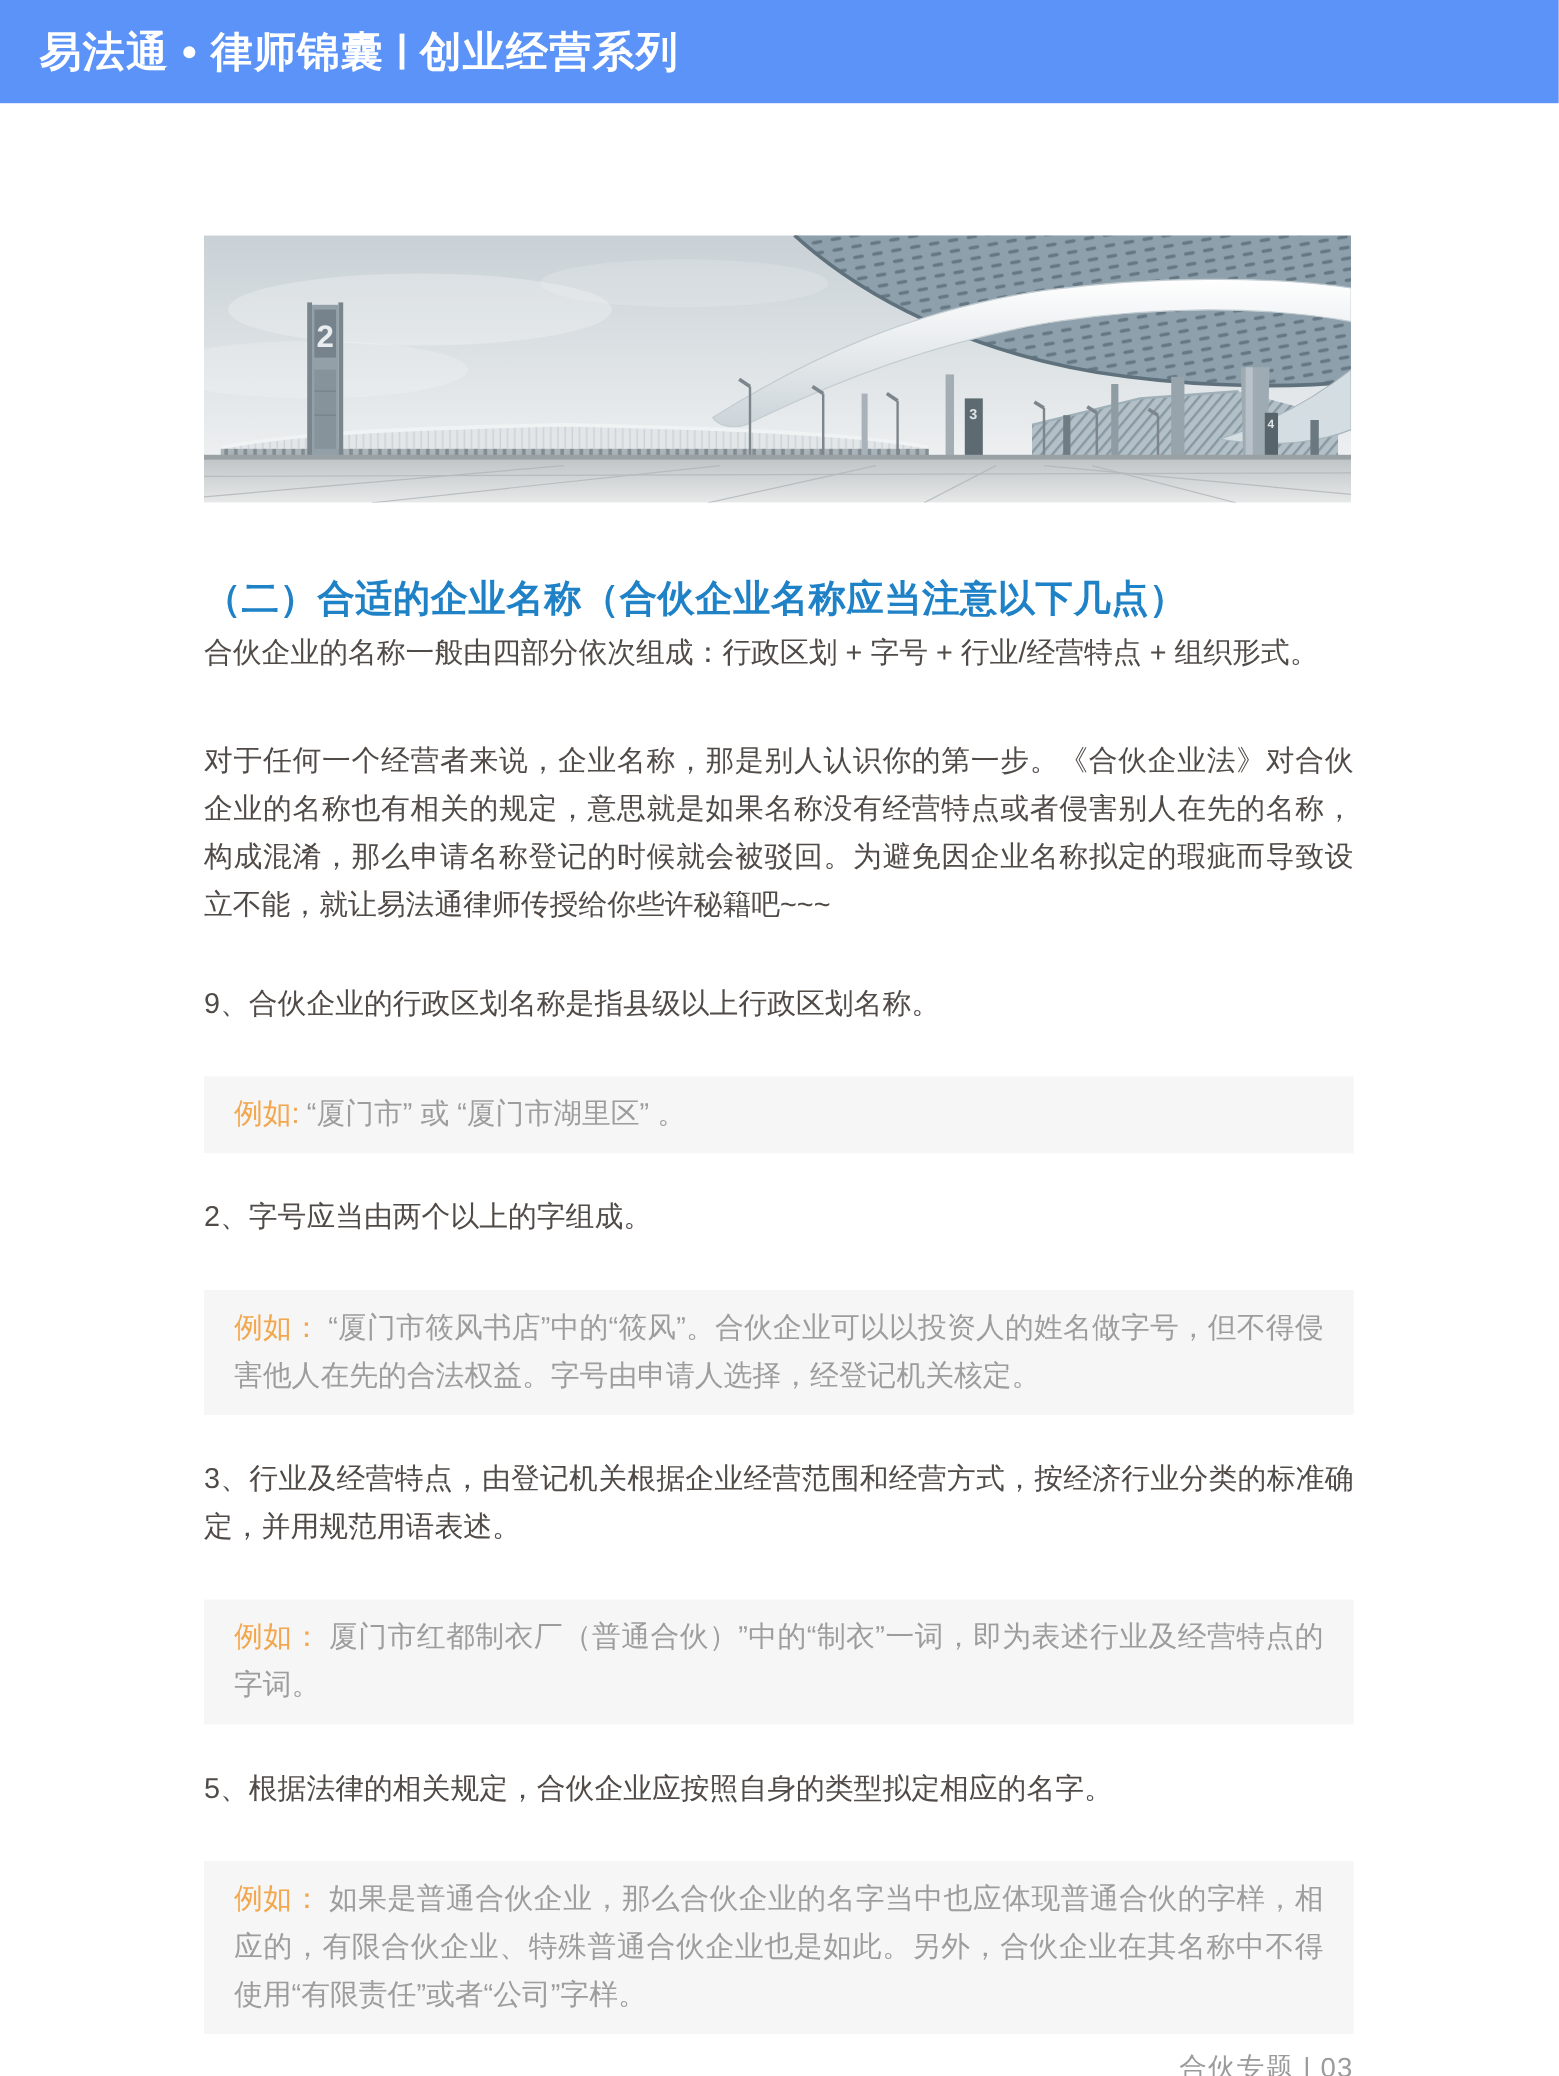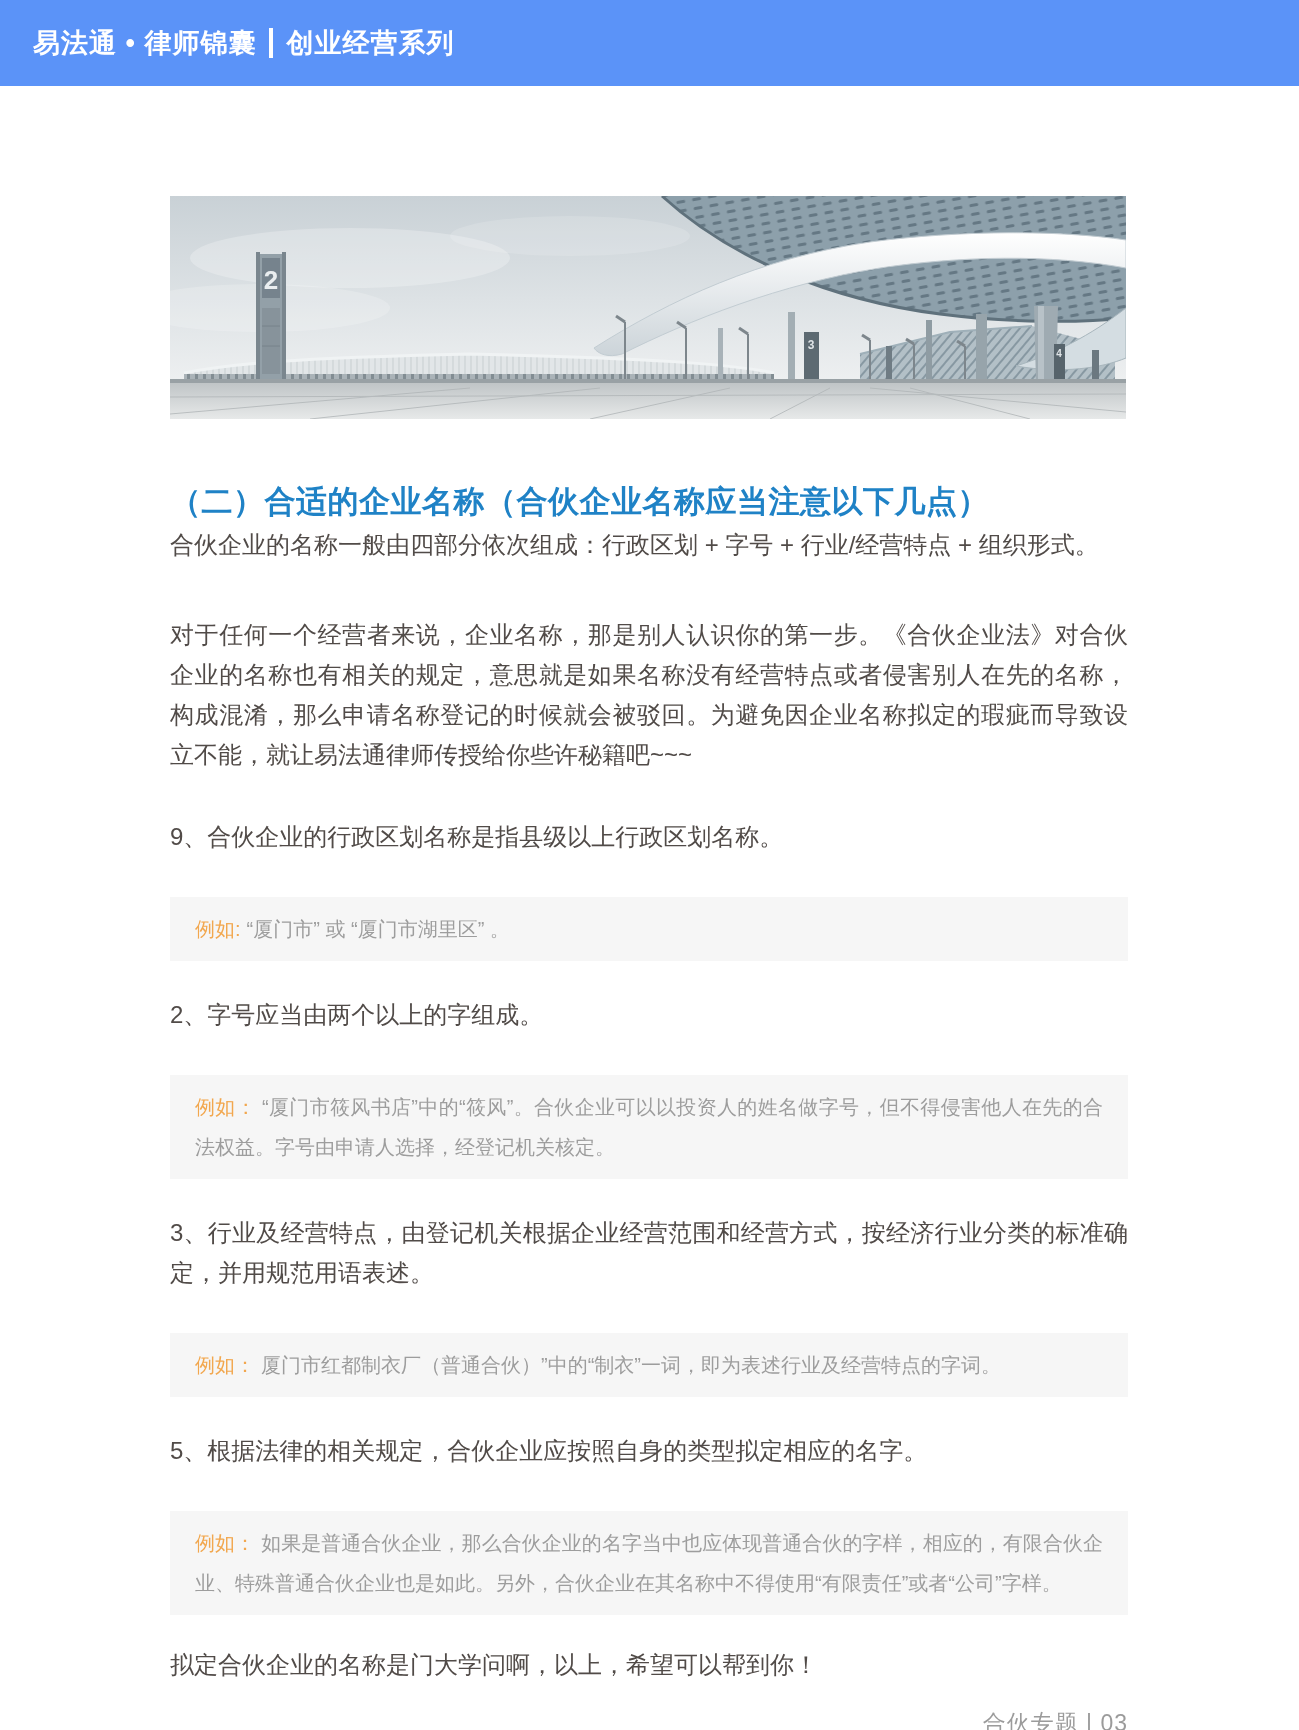"易法通 • 律师锦囊" .topbar { font-size: 27px -> 35px }
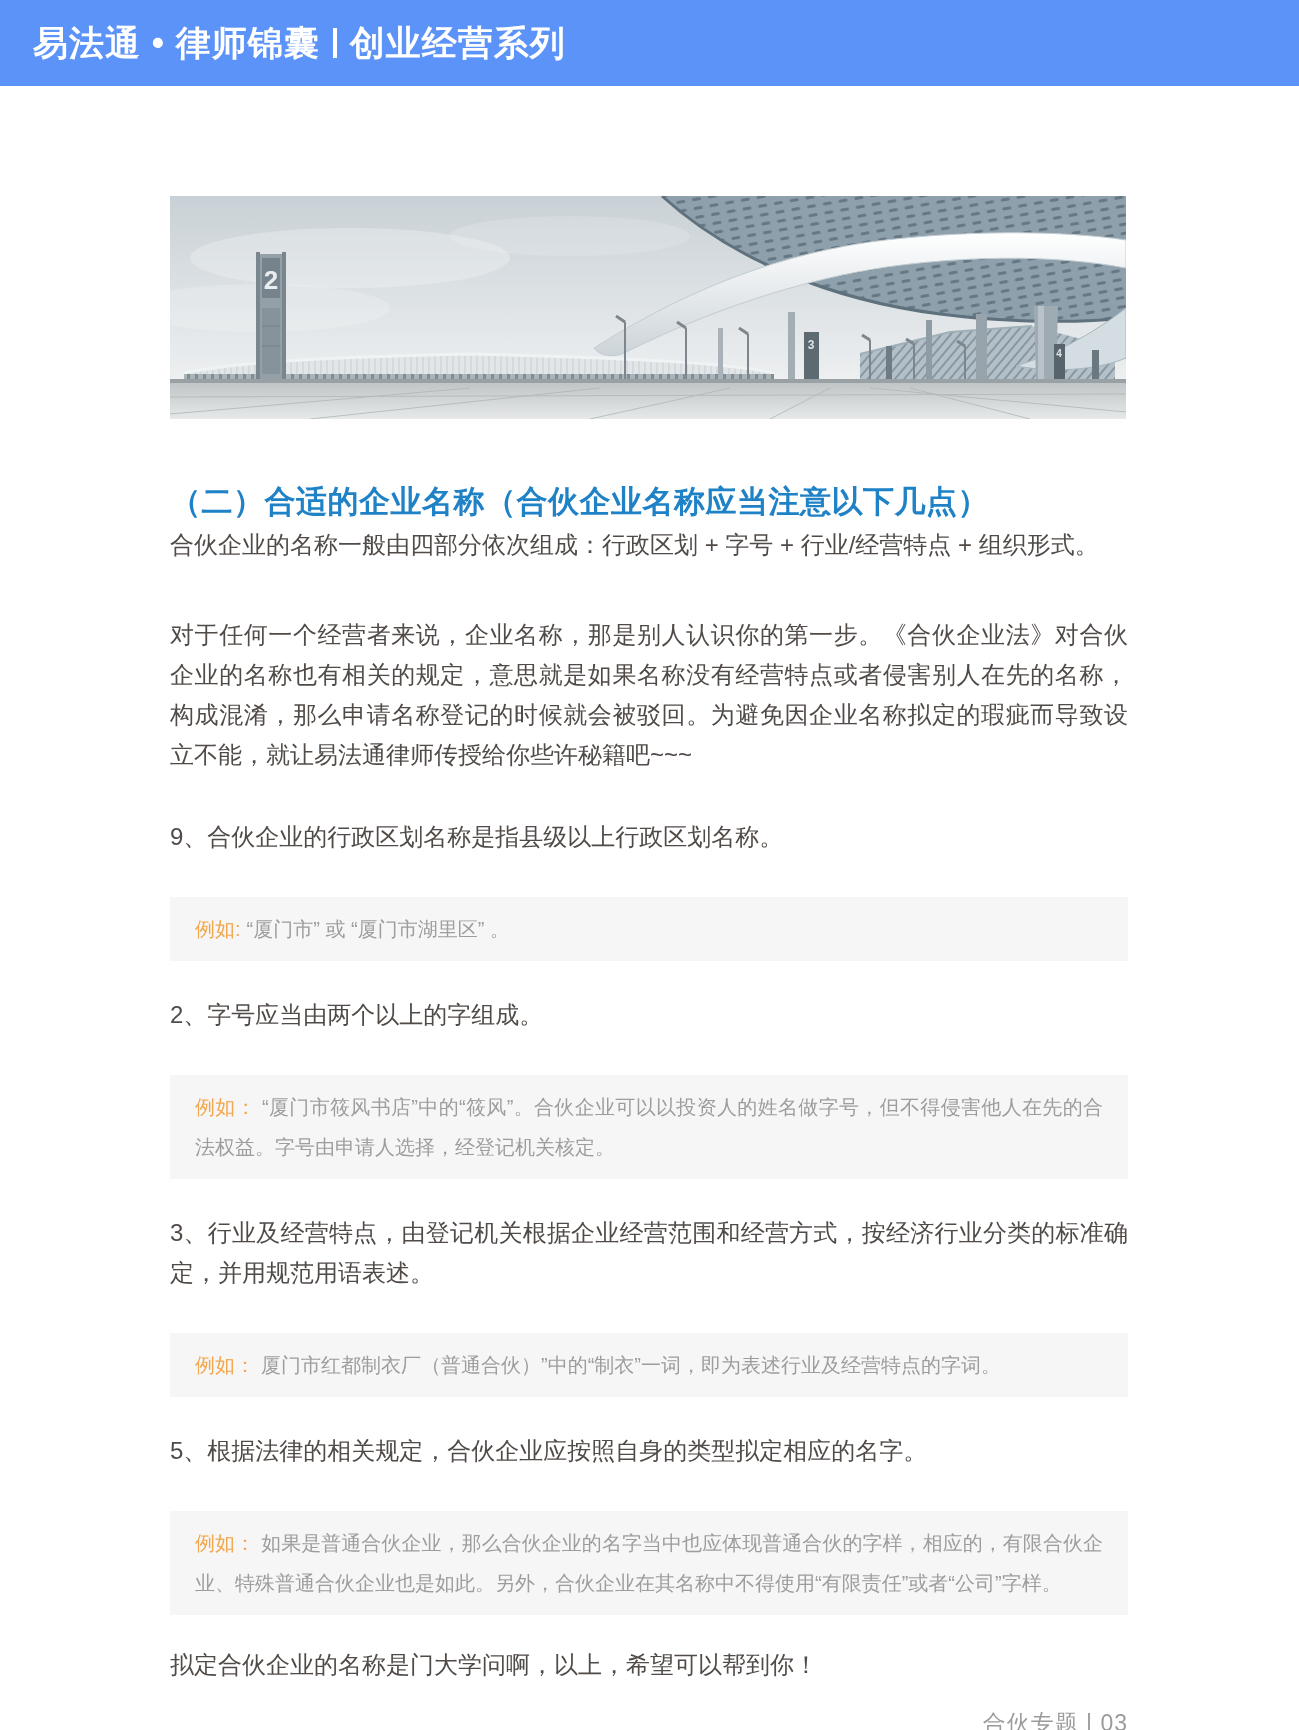"（二）合适的企业名称（合伙企业名称应当注意以下几点）" .section-title { font-family: none -> Liberation Mono, monospace }
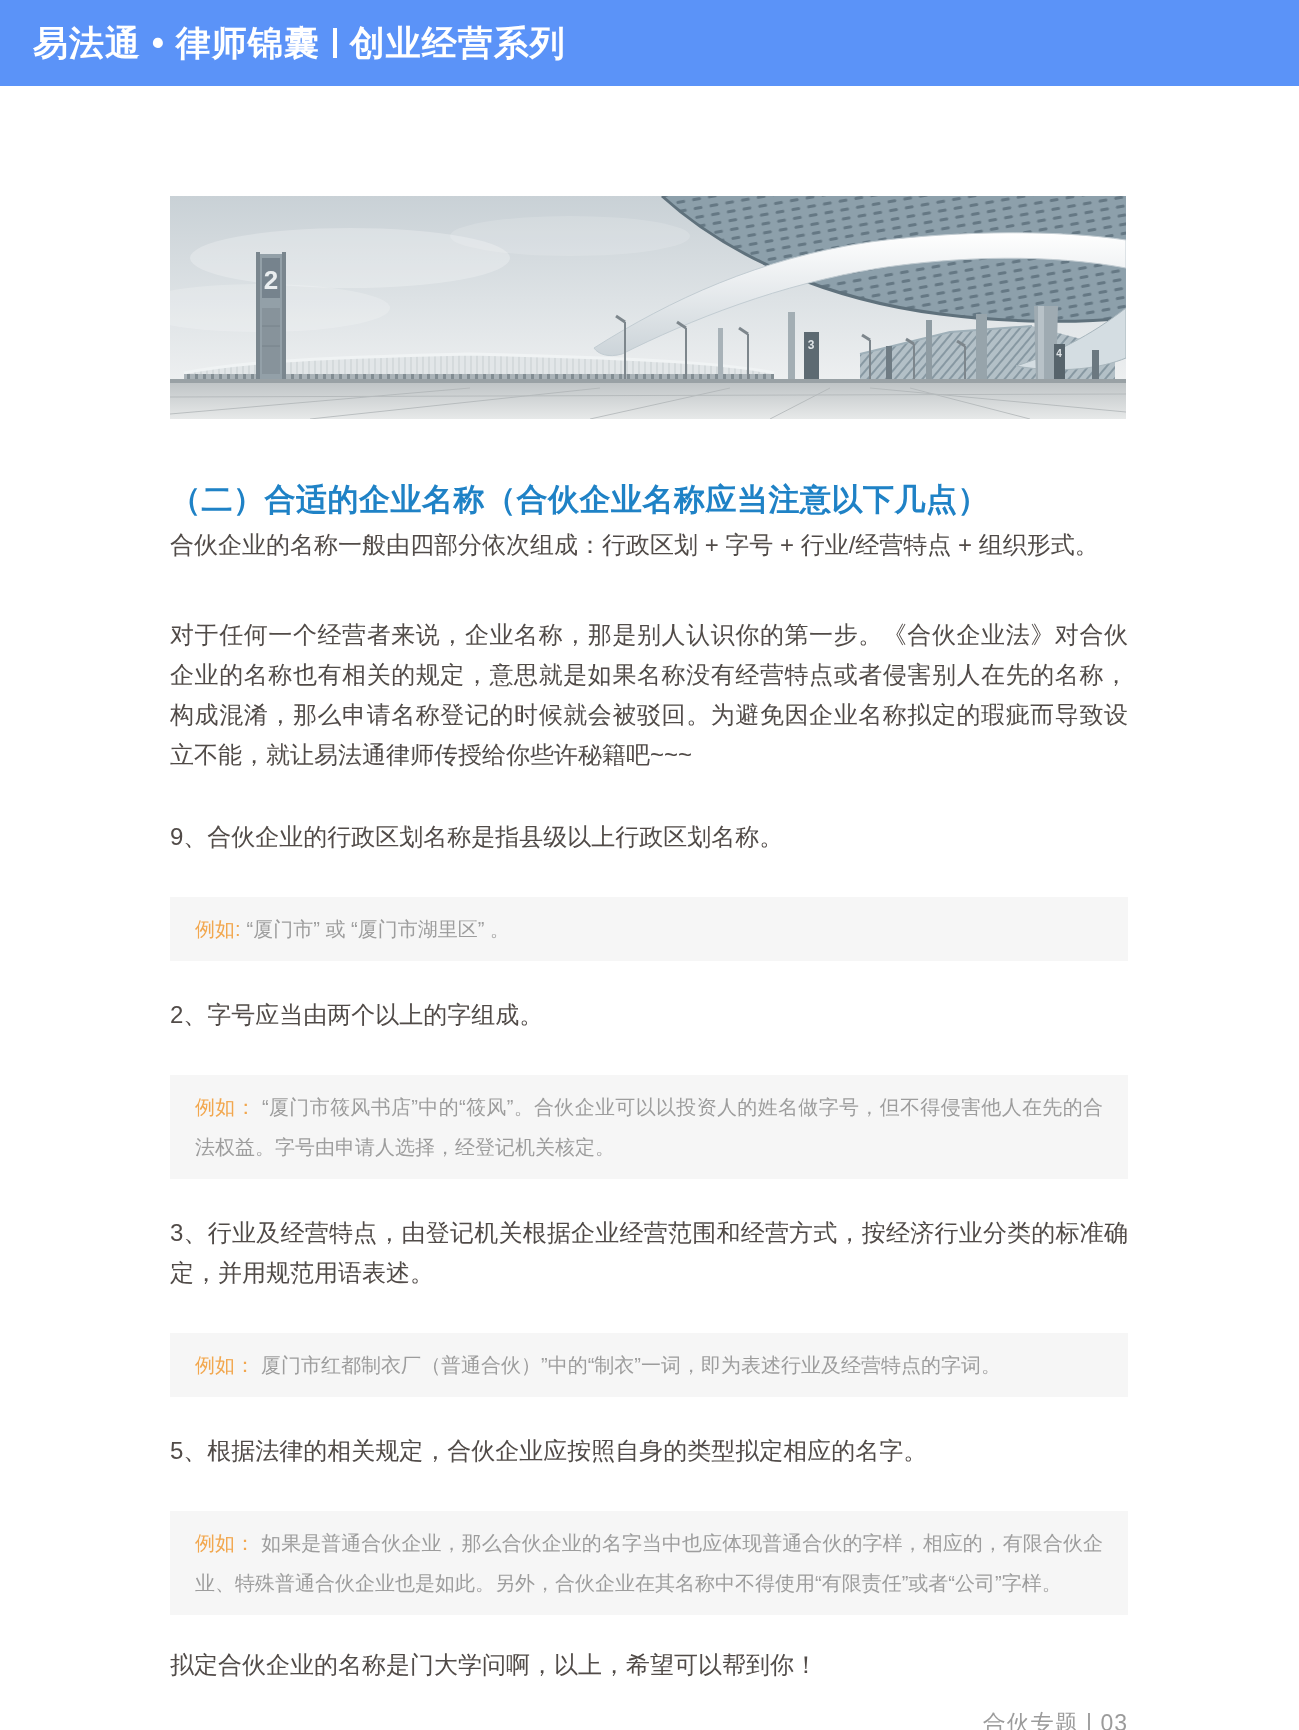"例如: “厦门市” 或 “厦门市湖里区” 。" .example-box { font-size: 20px -> 24px }
